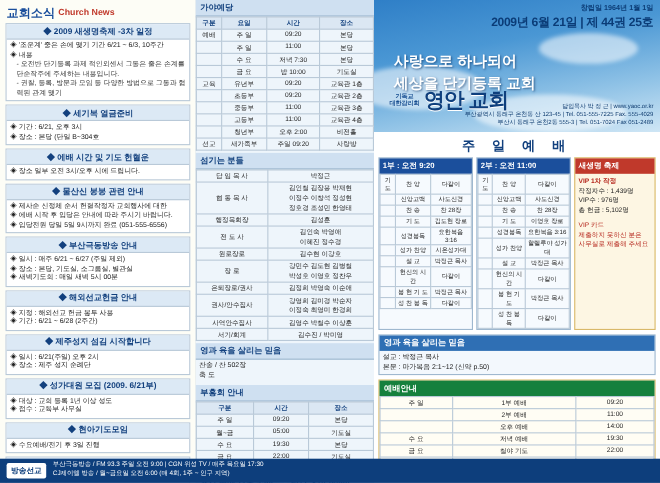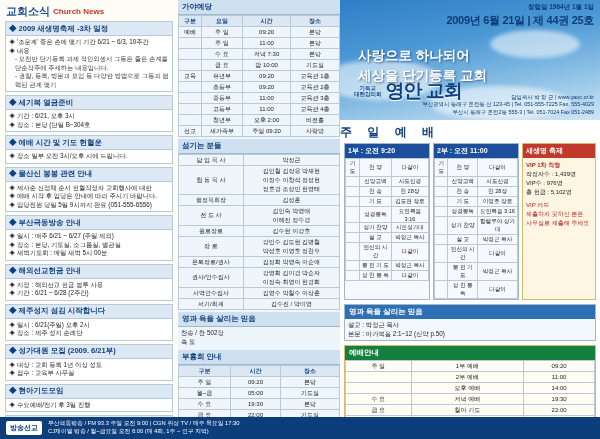"◆ 2009 새생명축제 -3차 일정" .sec-h { text-align: none -> center }
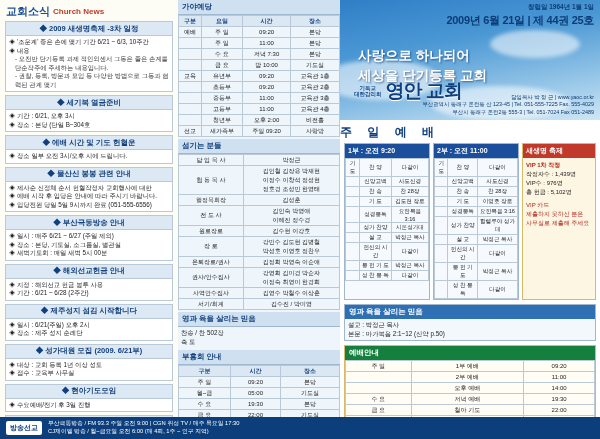"주 일 예 배" .worship-h { text-align: left -> center }
